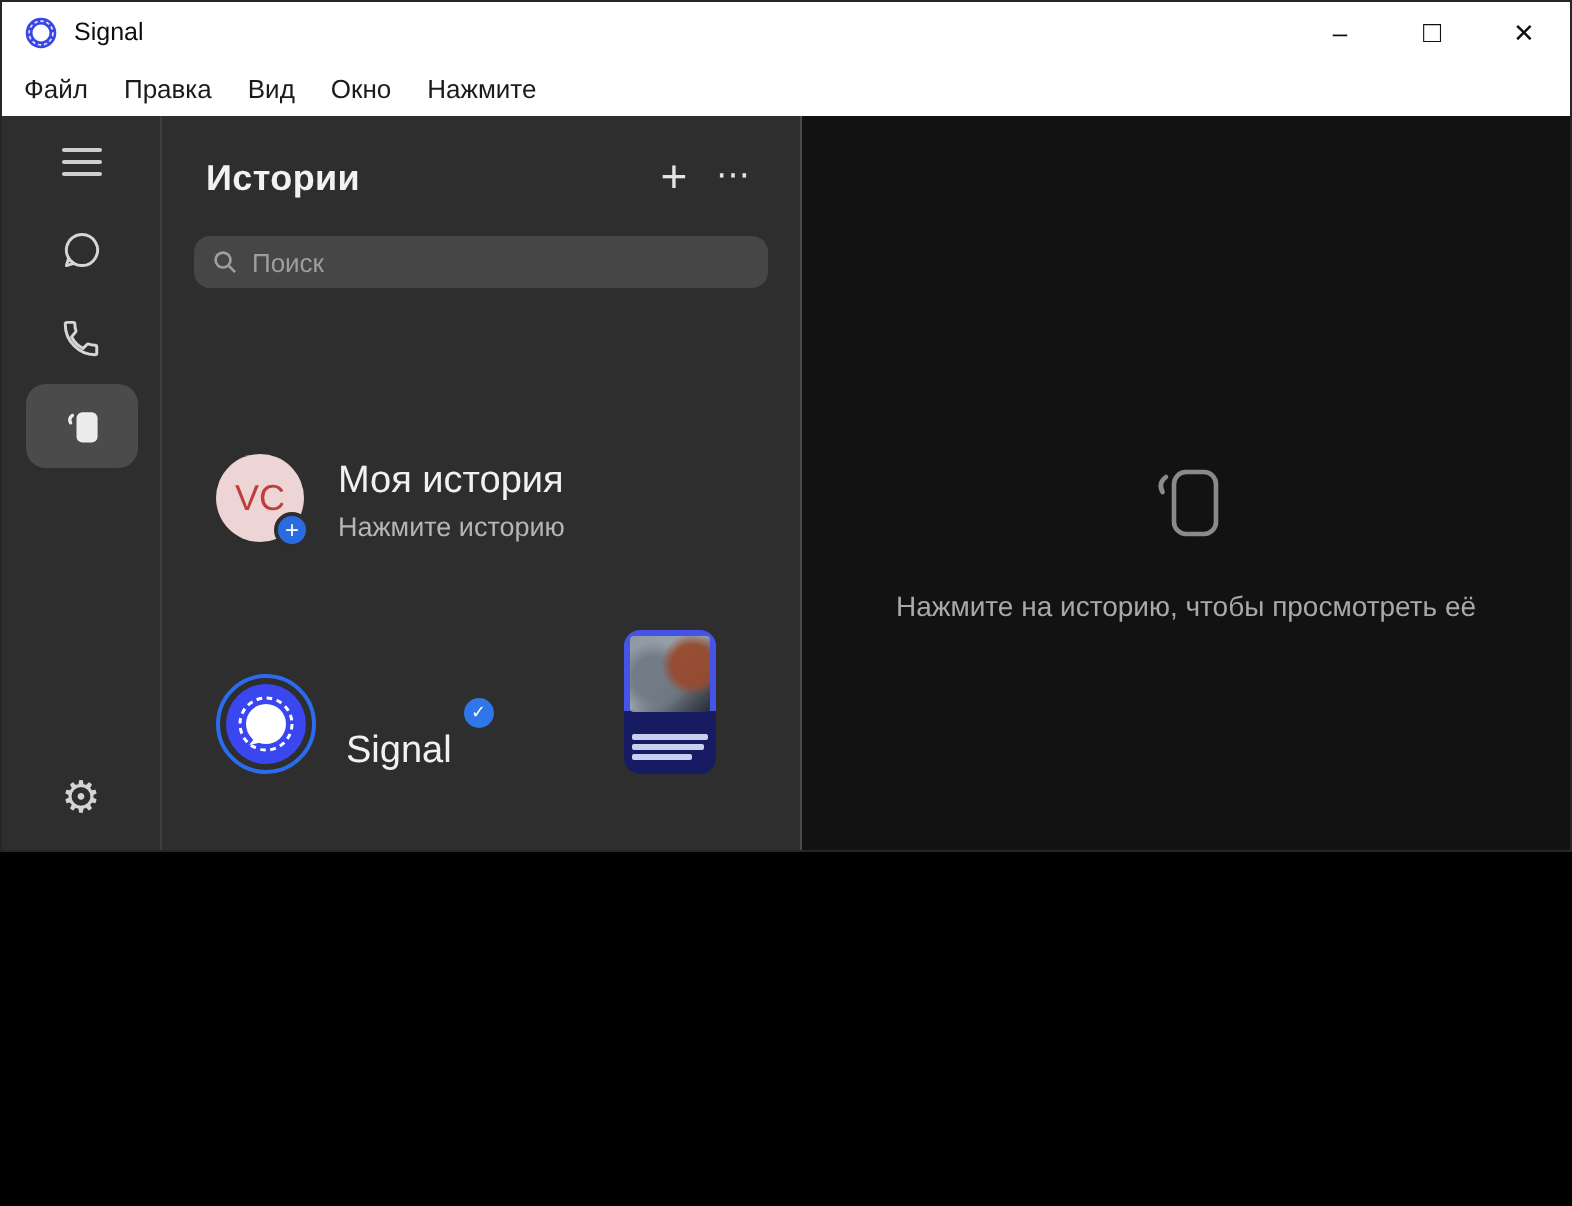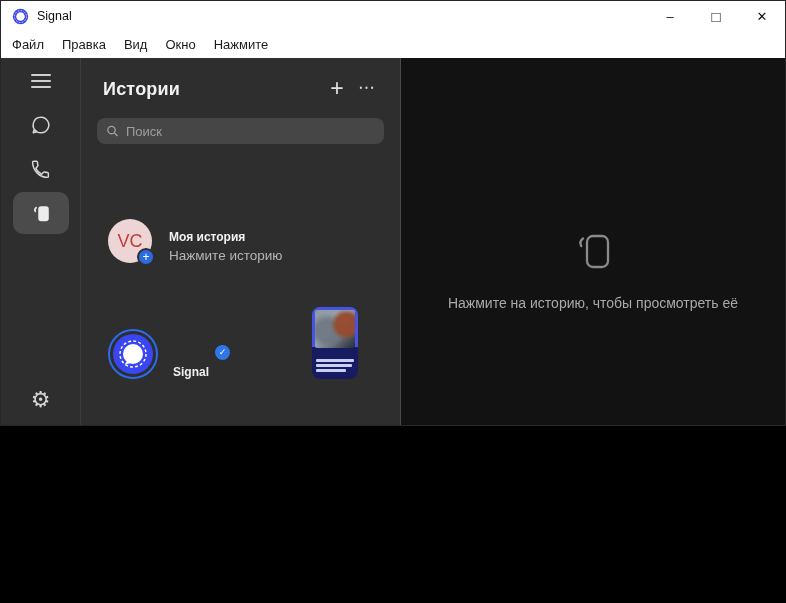"Моя история" .row-title { font-size: 12px -> 19px; font-weight: bold -> normal }
